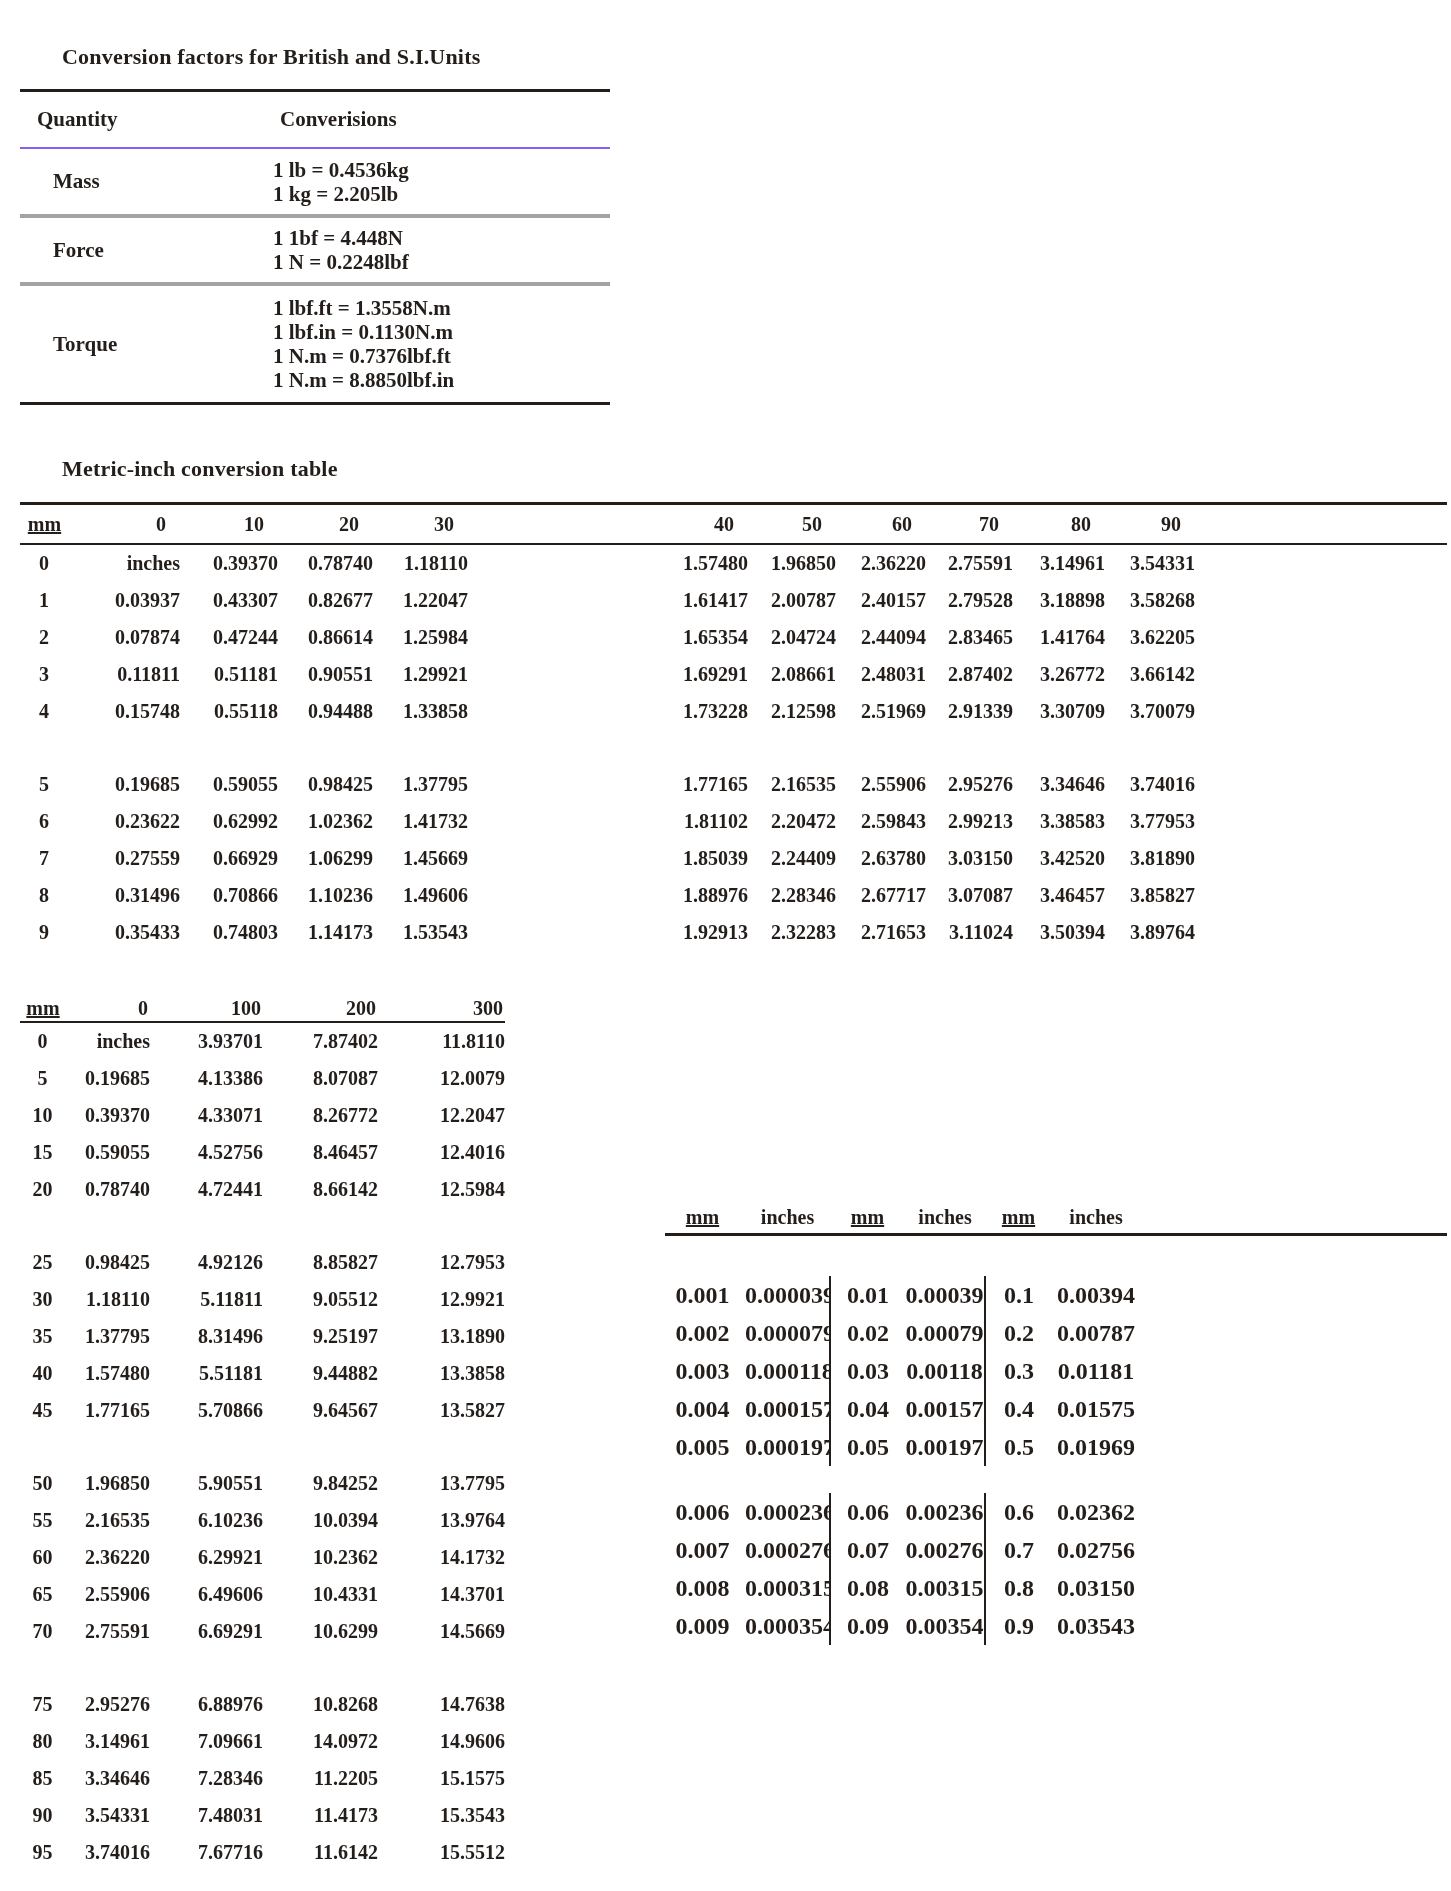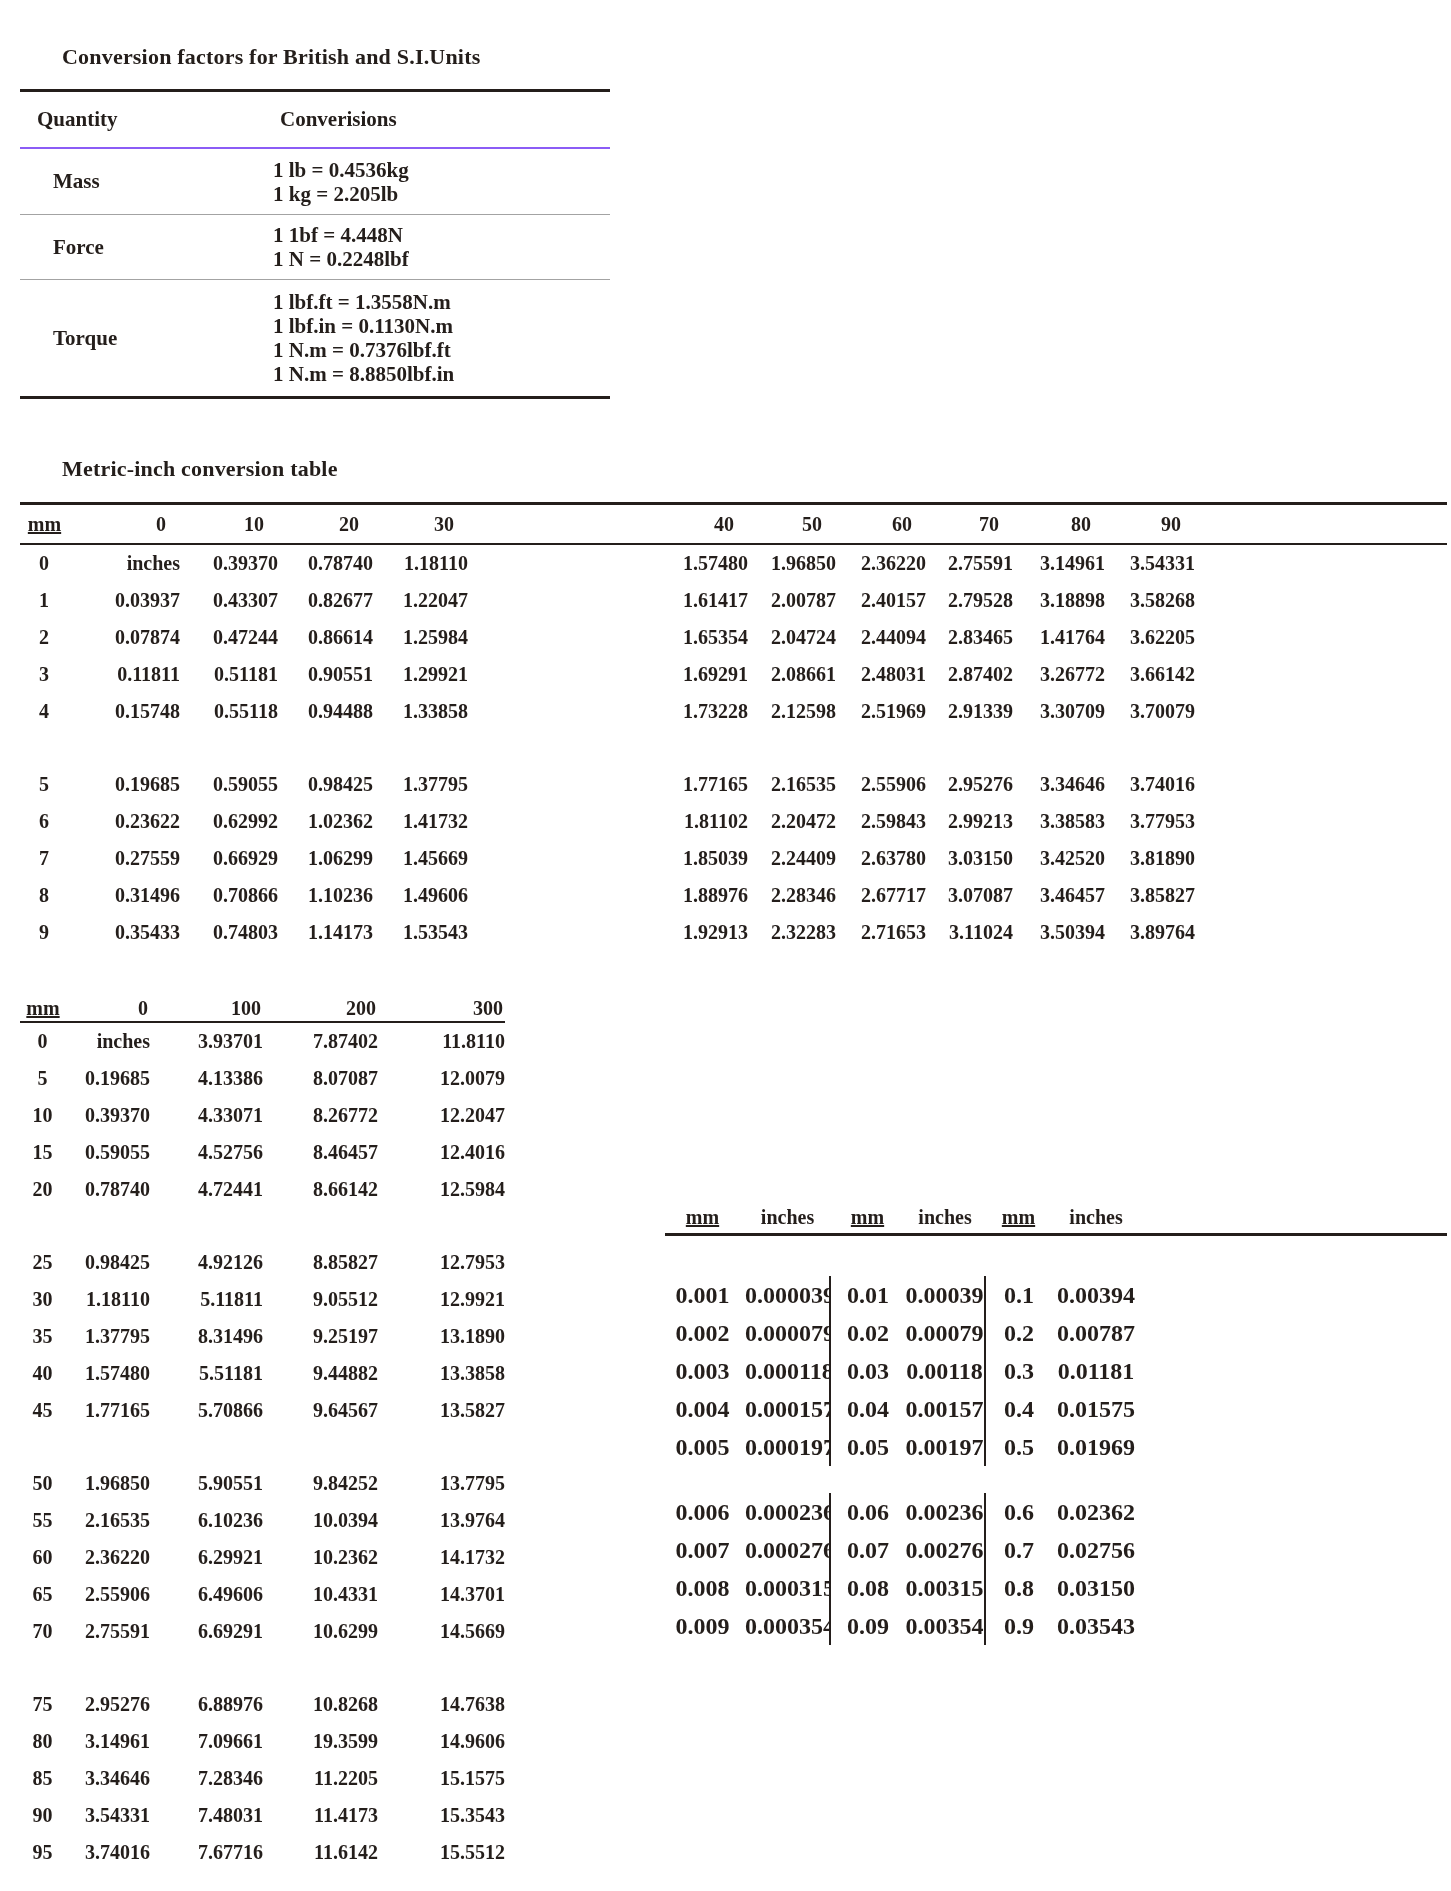"Mass" .cf tbody tr { border-bottom: 1px solid #a3a3a3 -> 4px solid #a3a3a3 }
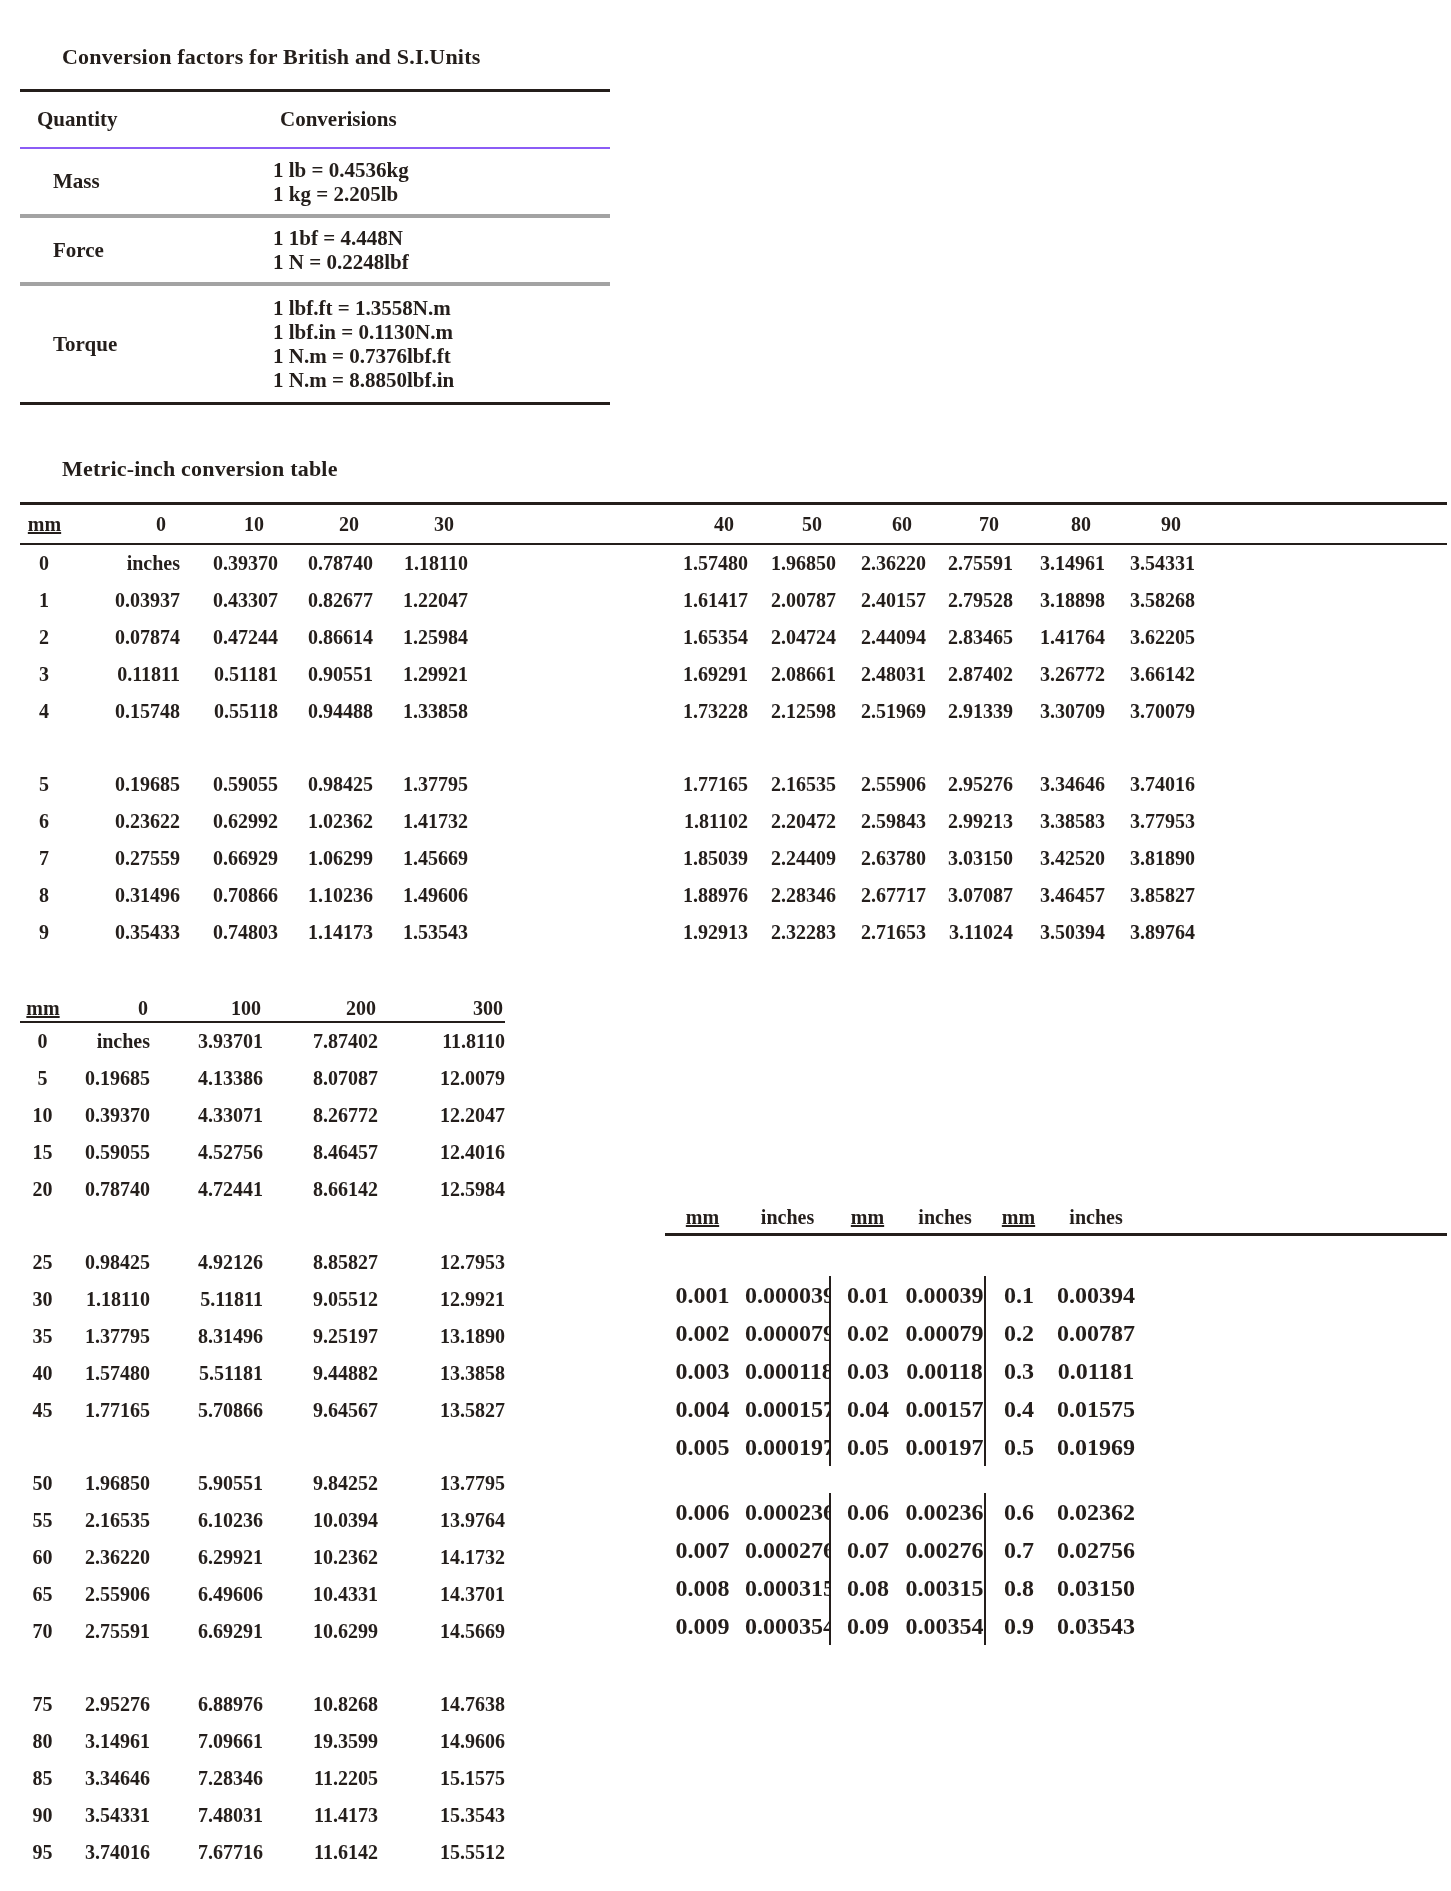"19.3599" td { text: 19.3599 -> 14.0972 }
